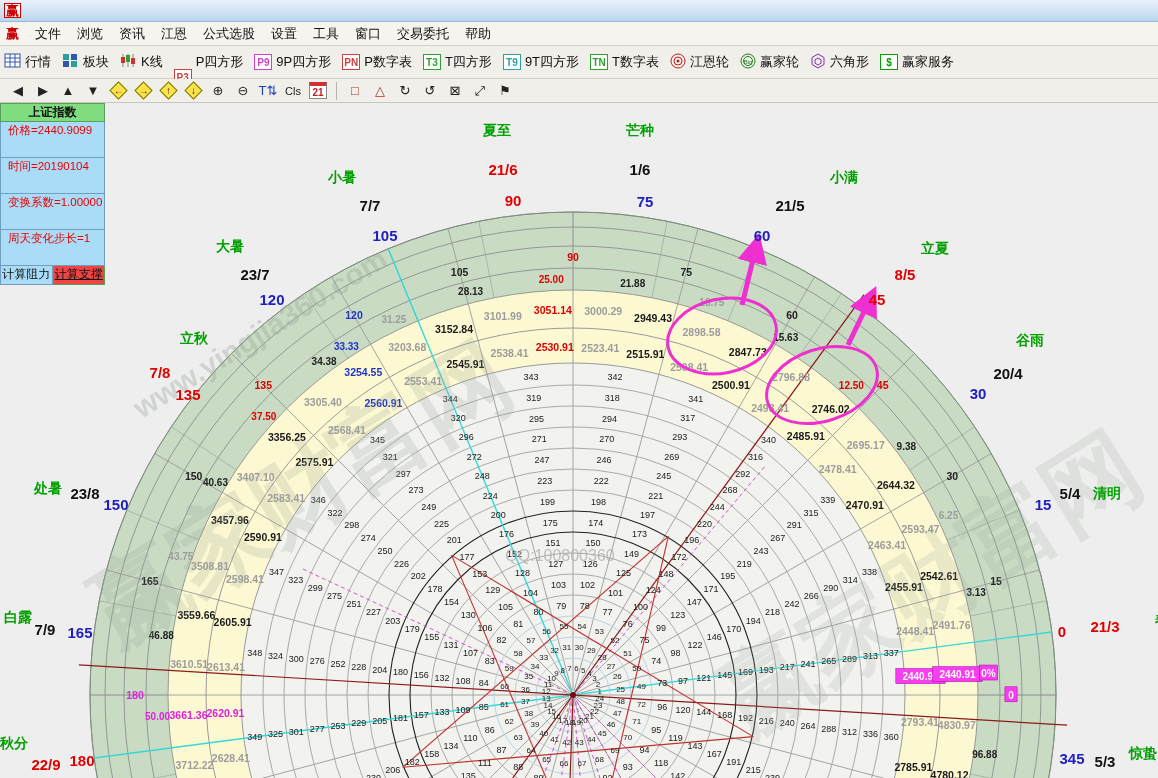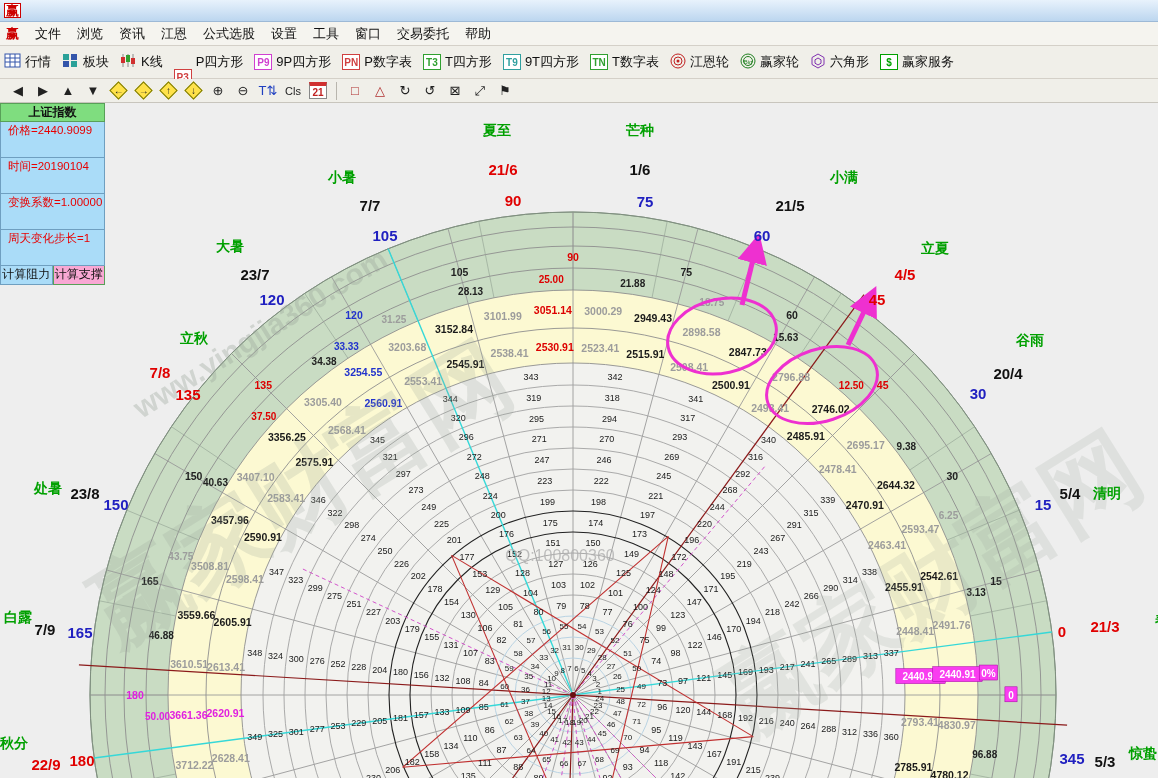"计算支撑" .info-btn.green { background: #f9a8d4 -> #ef4444; text-decoration: none -> underline }
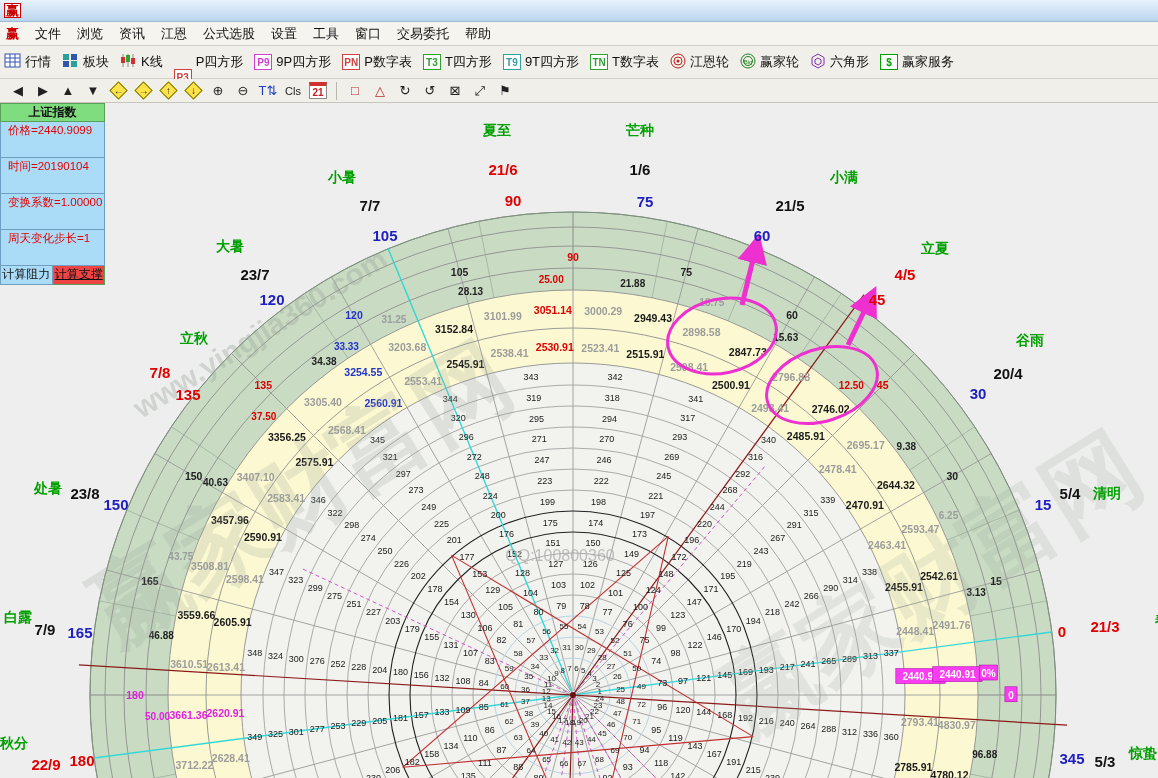"4/5" div.out-label { text: 4/5 -> 8/5 }
